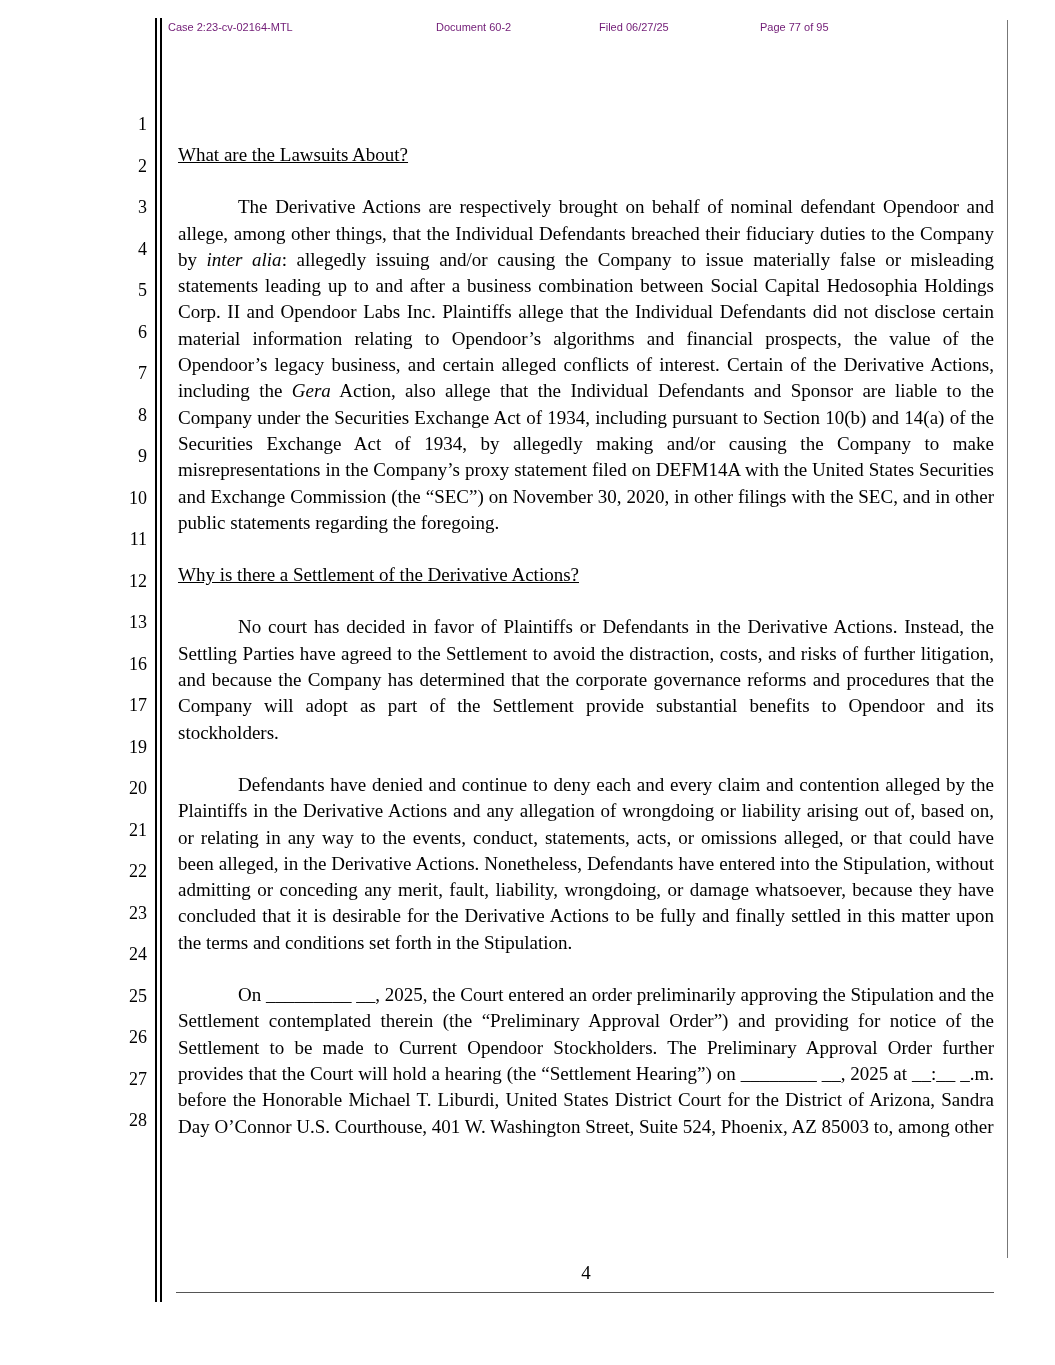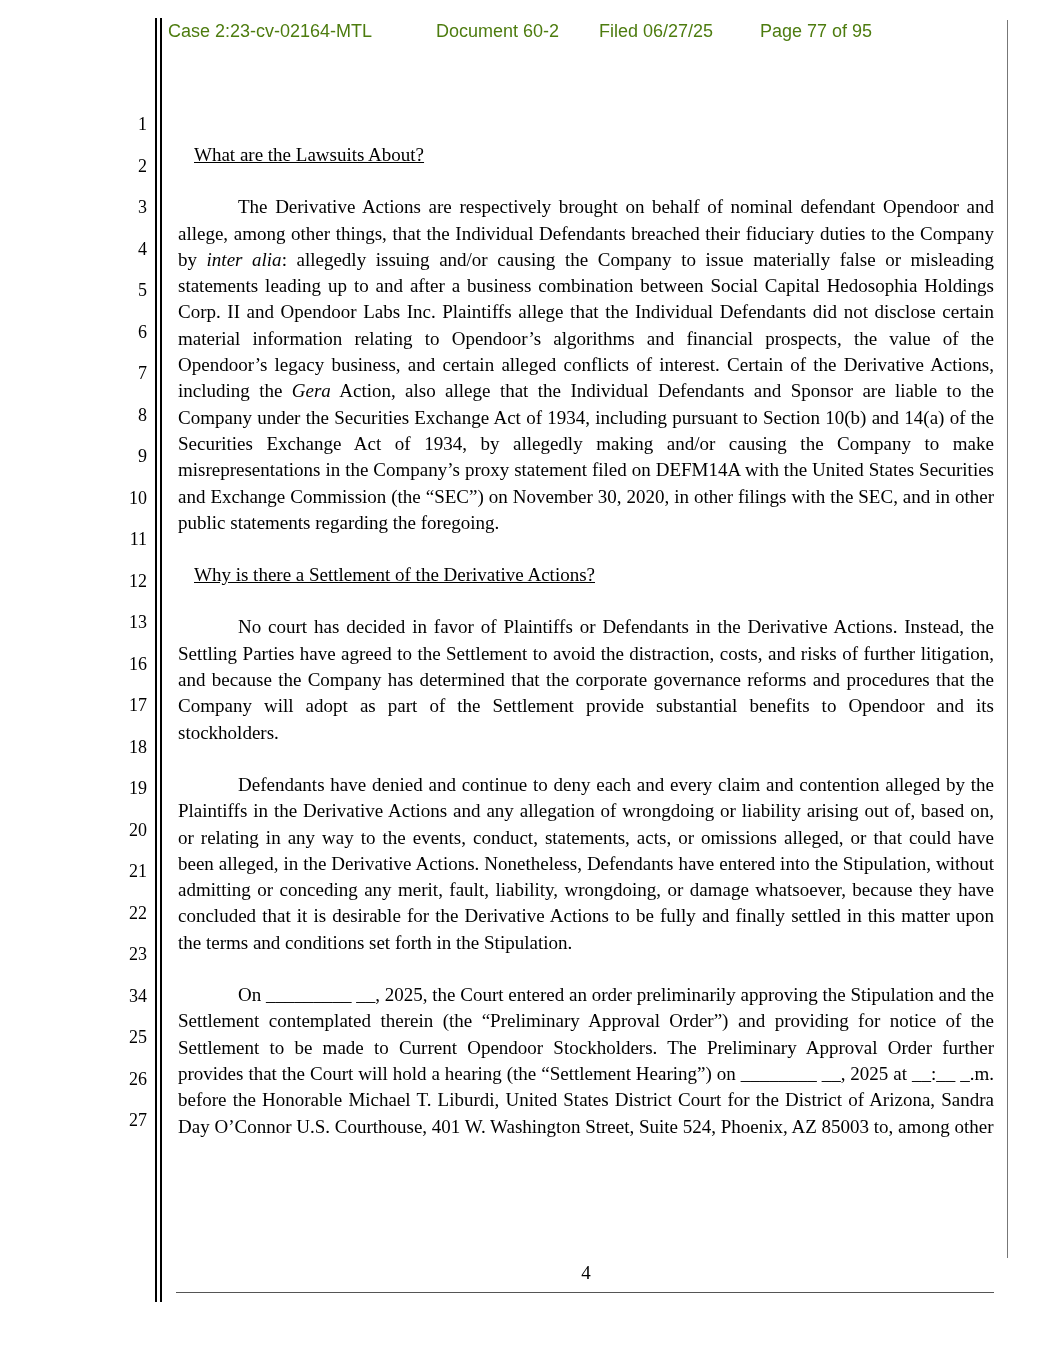"Case 2:23-cv-02164-MTL" .header-item { color: #4d7c0f -> #701a75; font-size: 18px -> 11px }
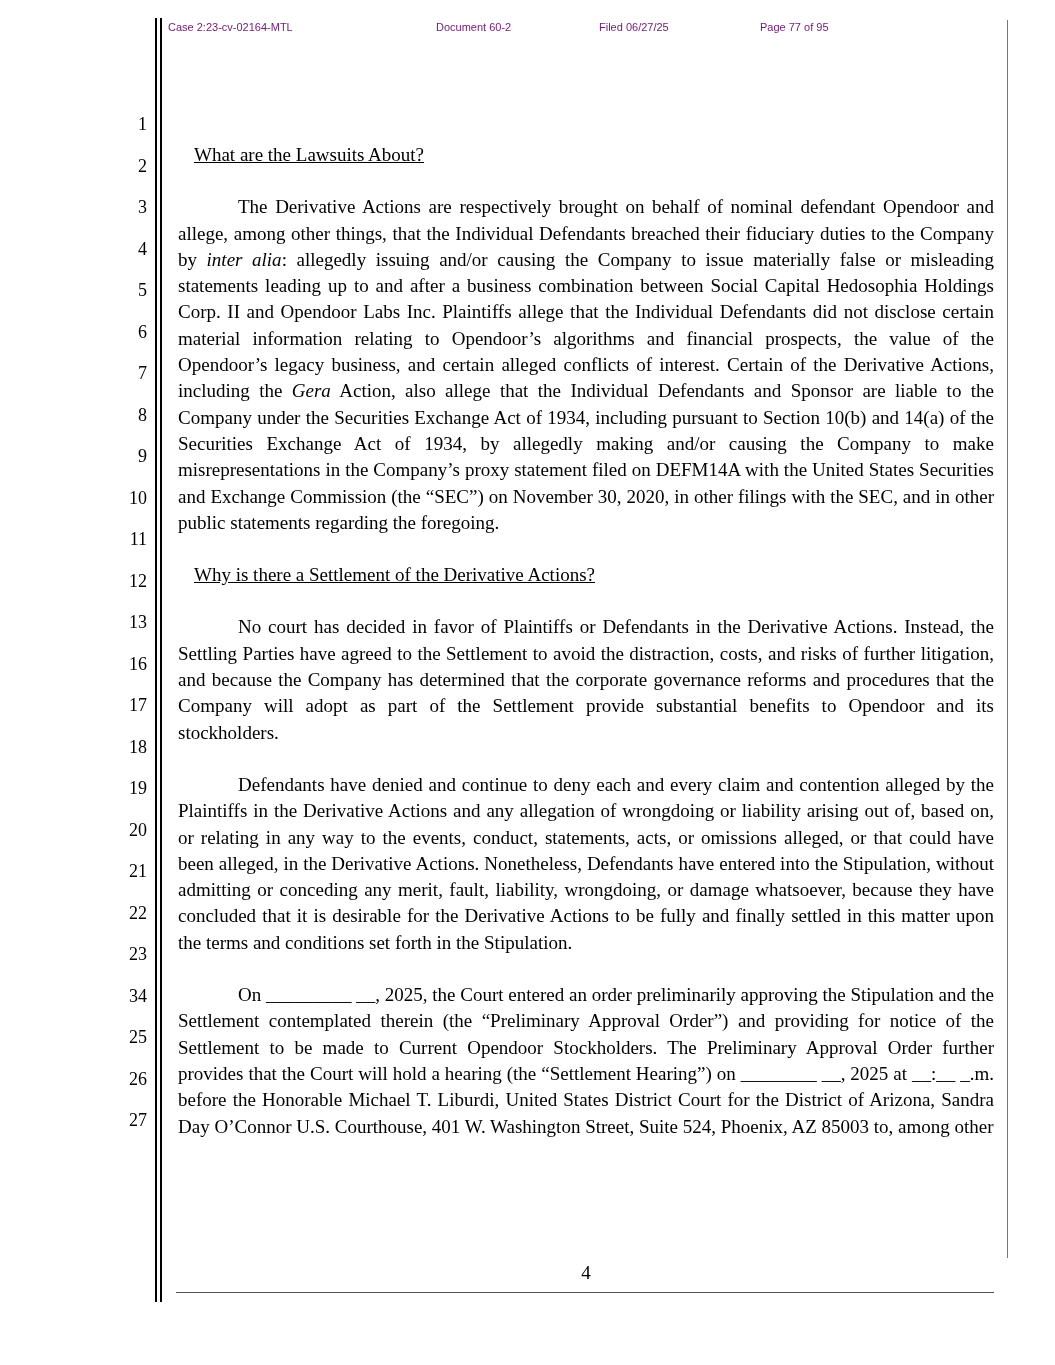"What are the Lawsuits About?" .heading { margin: 9px 0 26px 16px -> 9px 0 26px 0 }
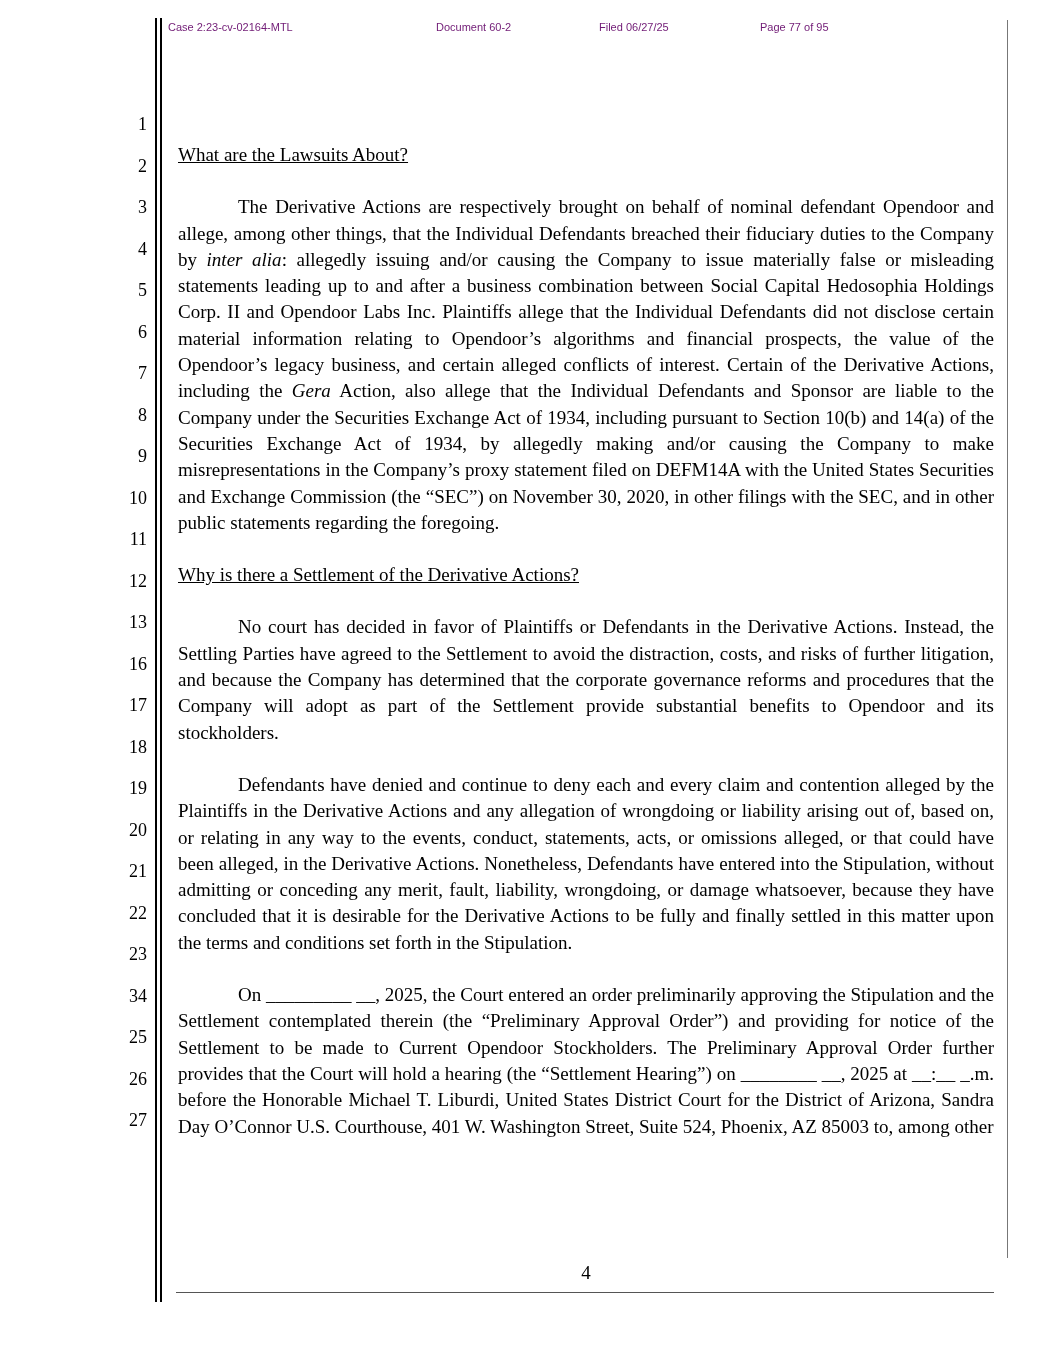"18" span.ln { html: <span>18</span> -> none }
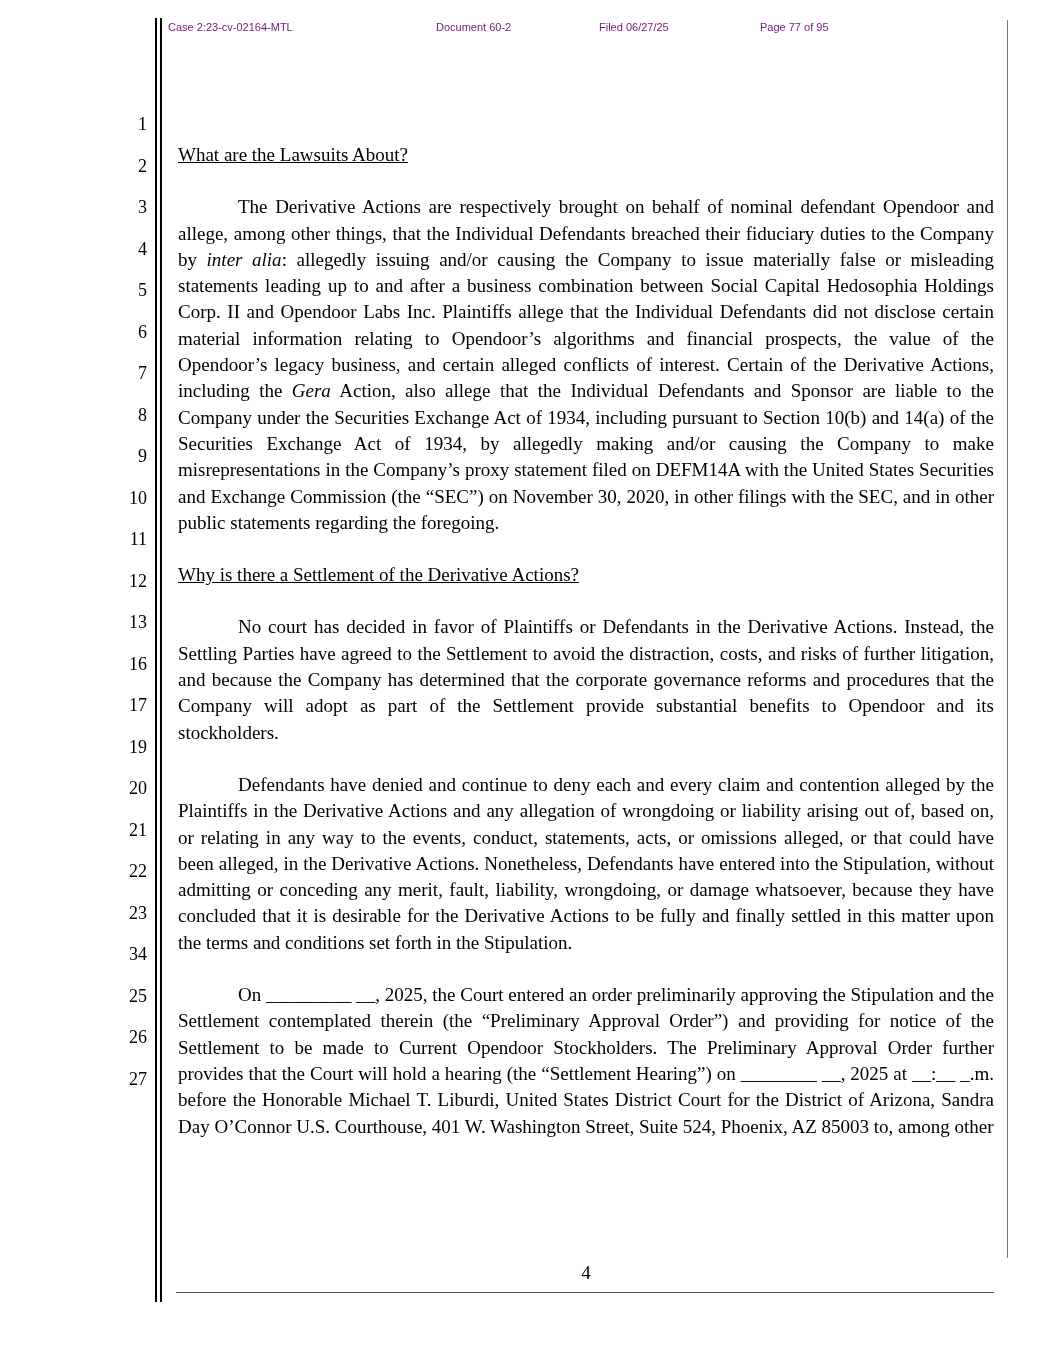"34" span.ln { text: 34 -> 24 }
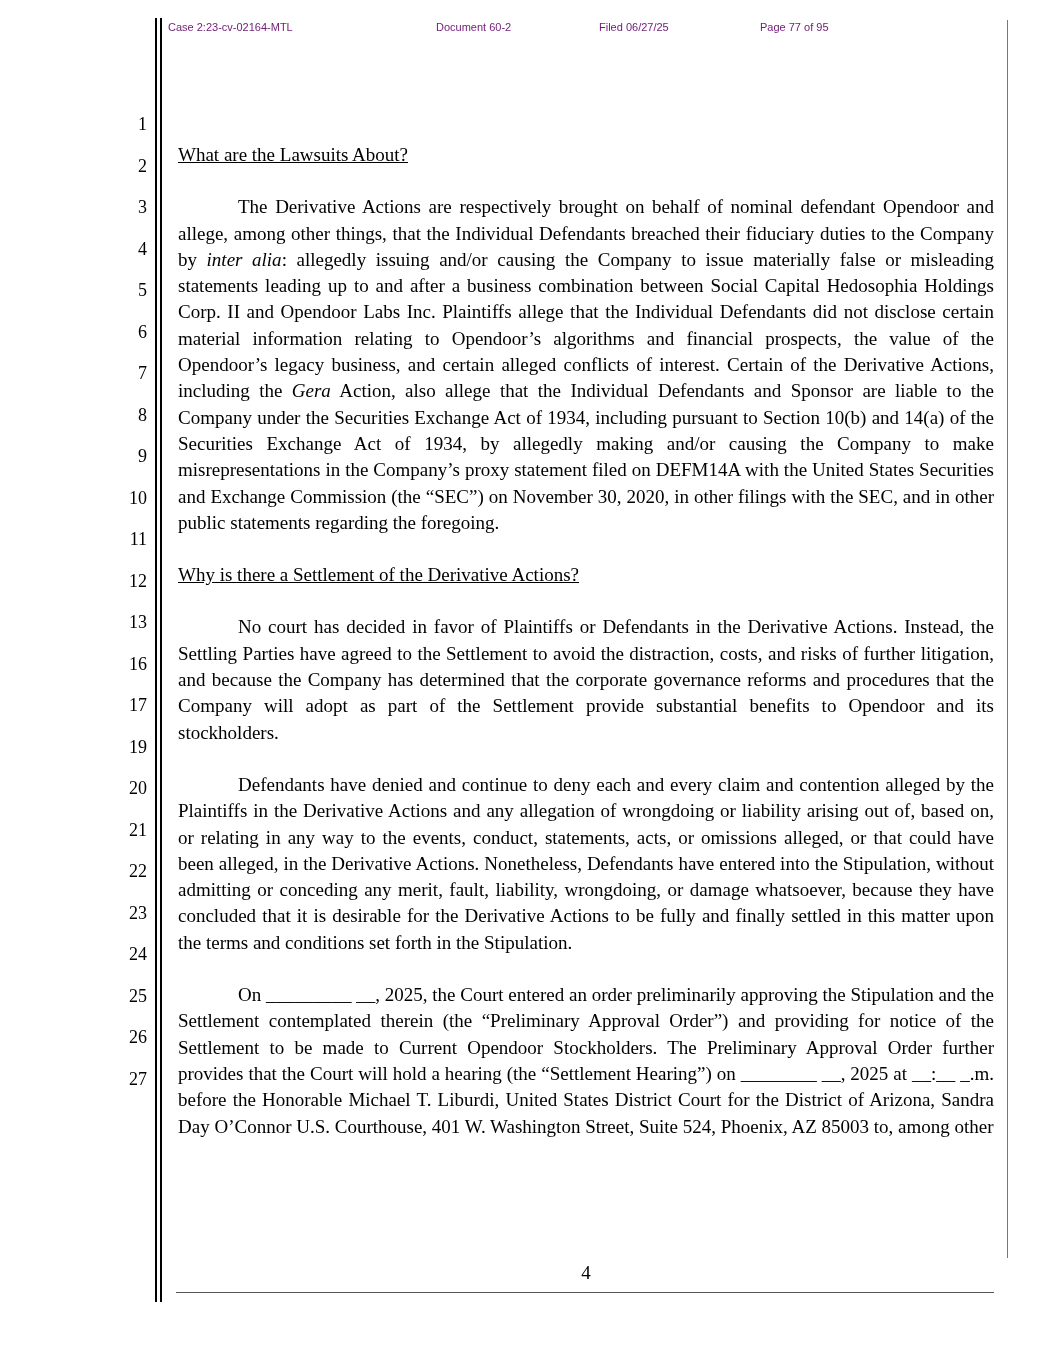"28" span.ln { html: none -> <span>28</span> }
